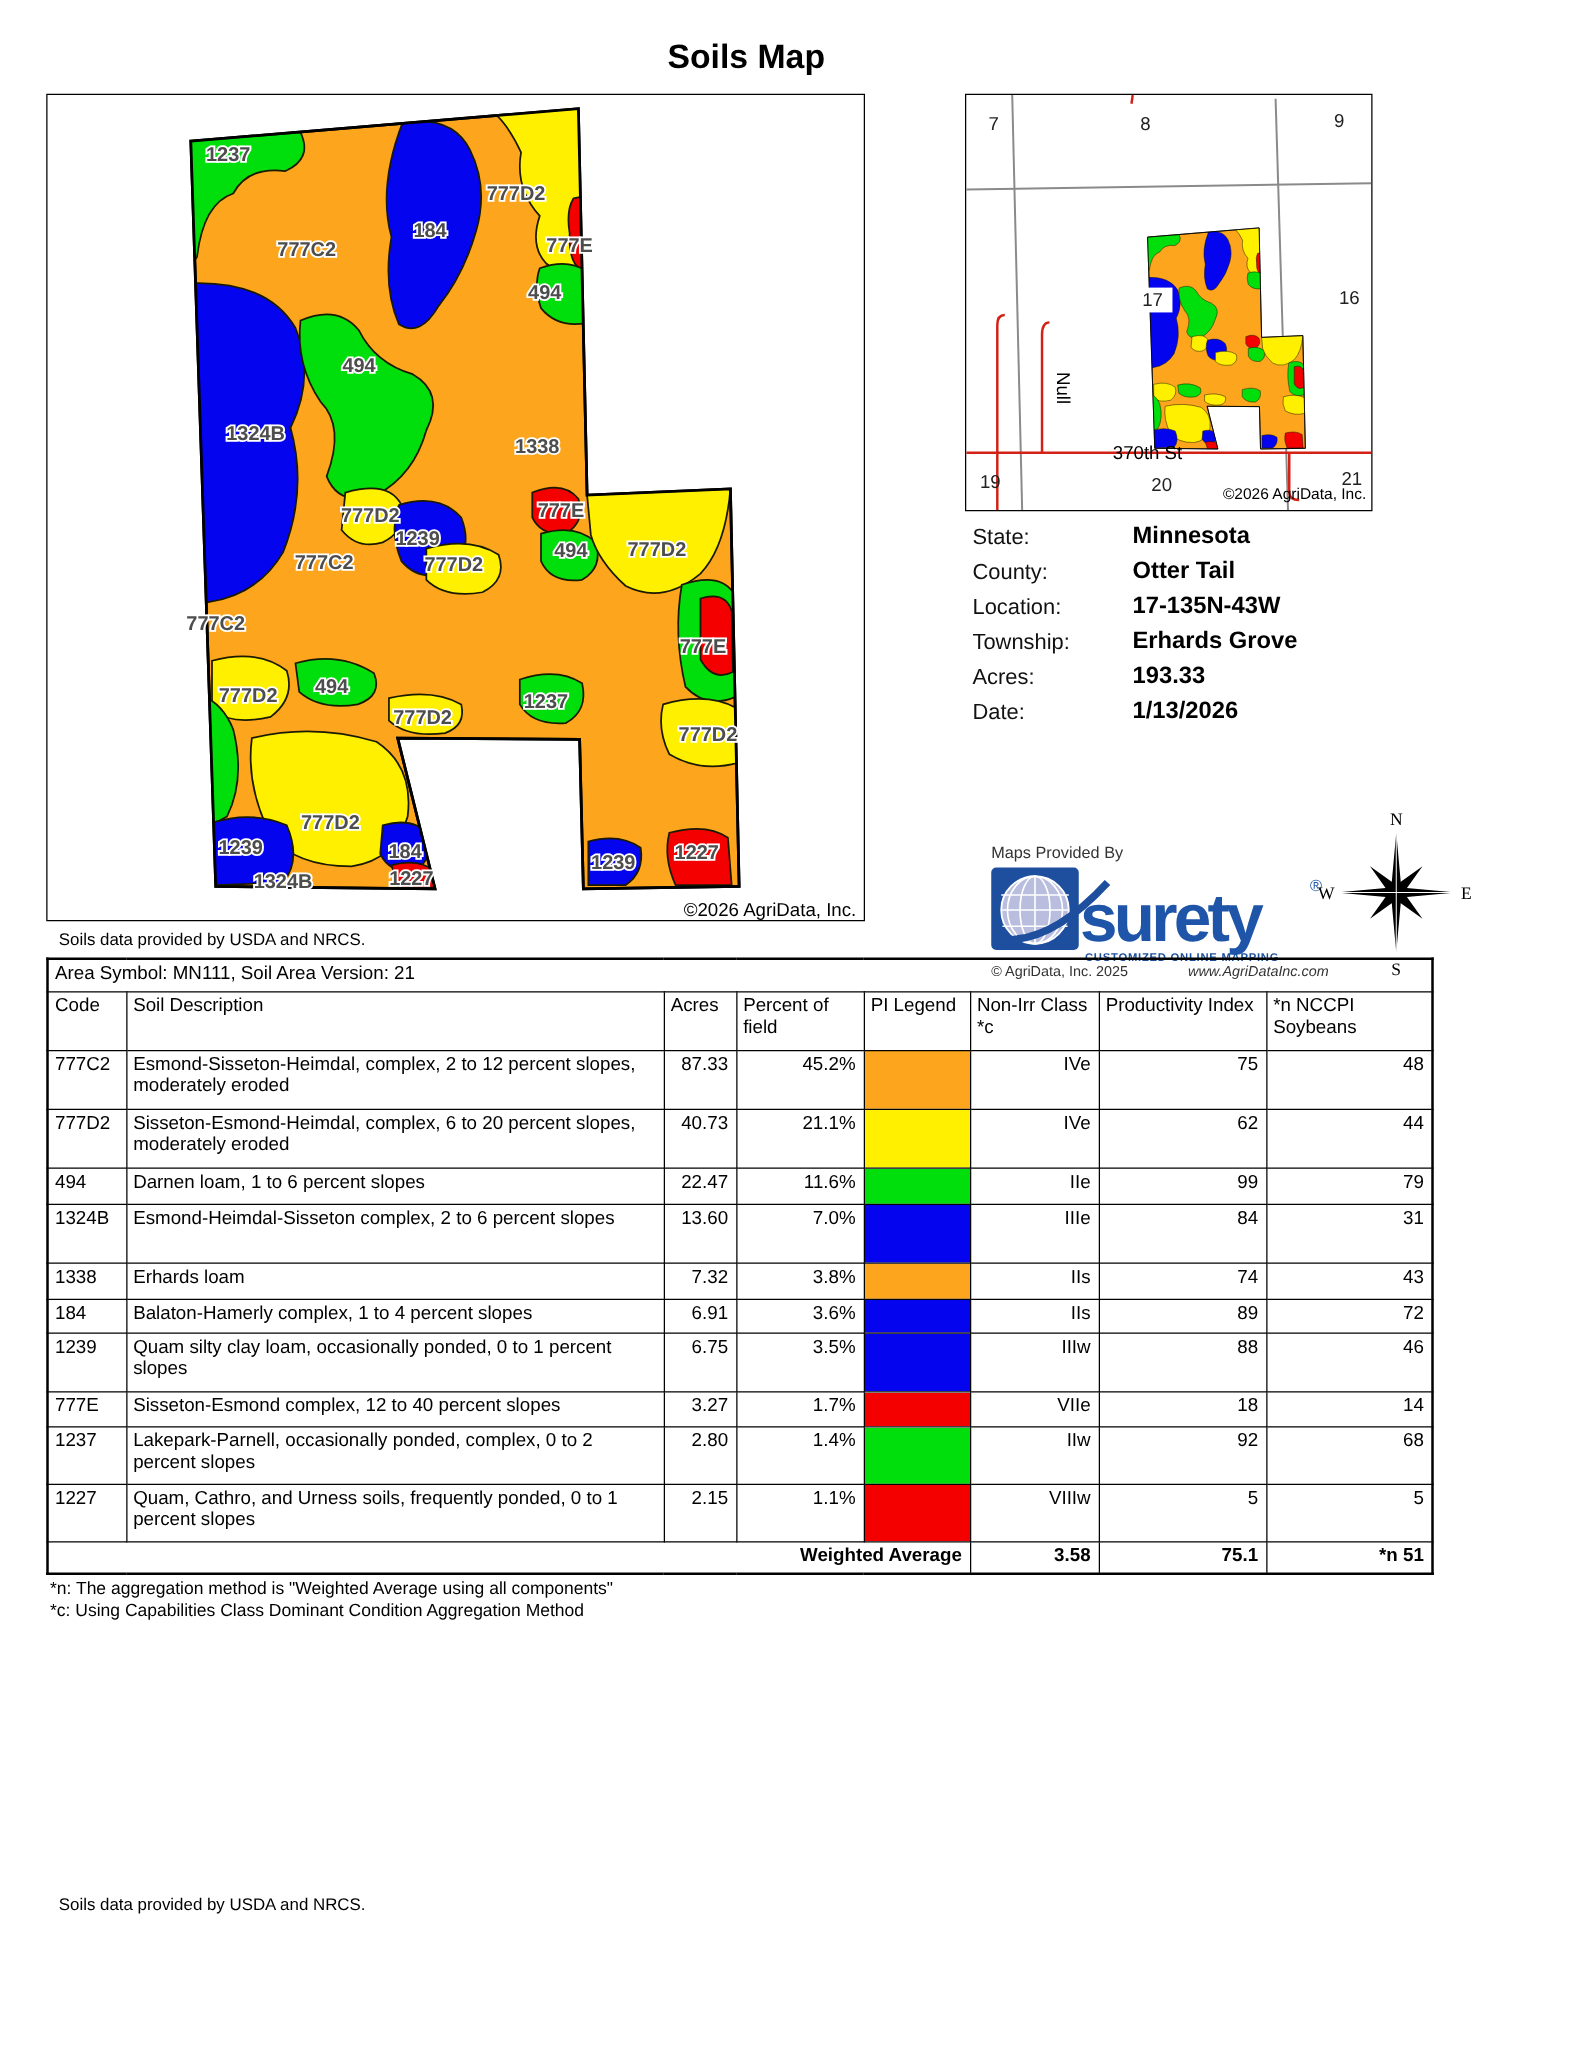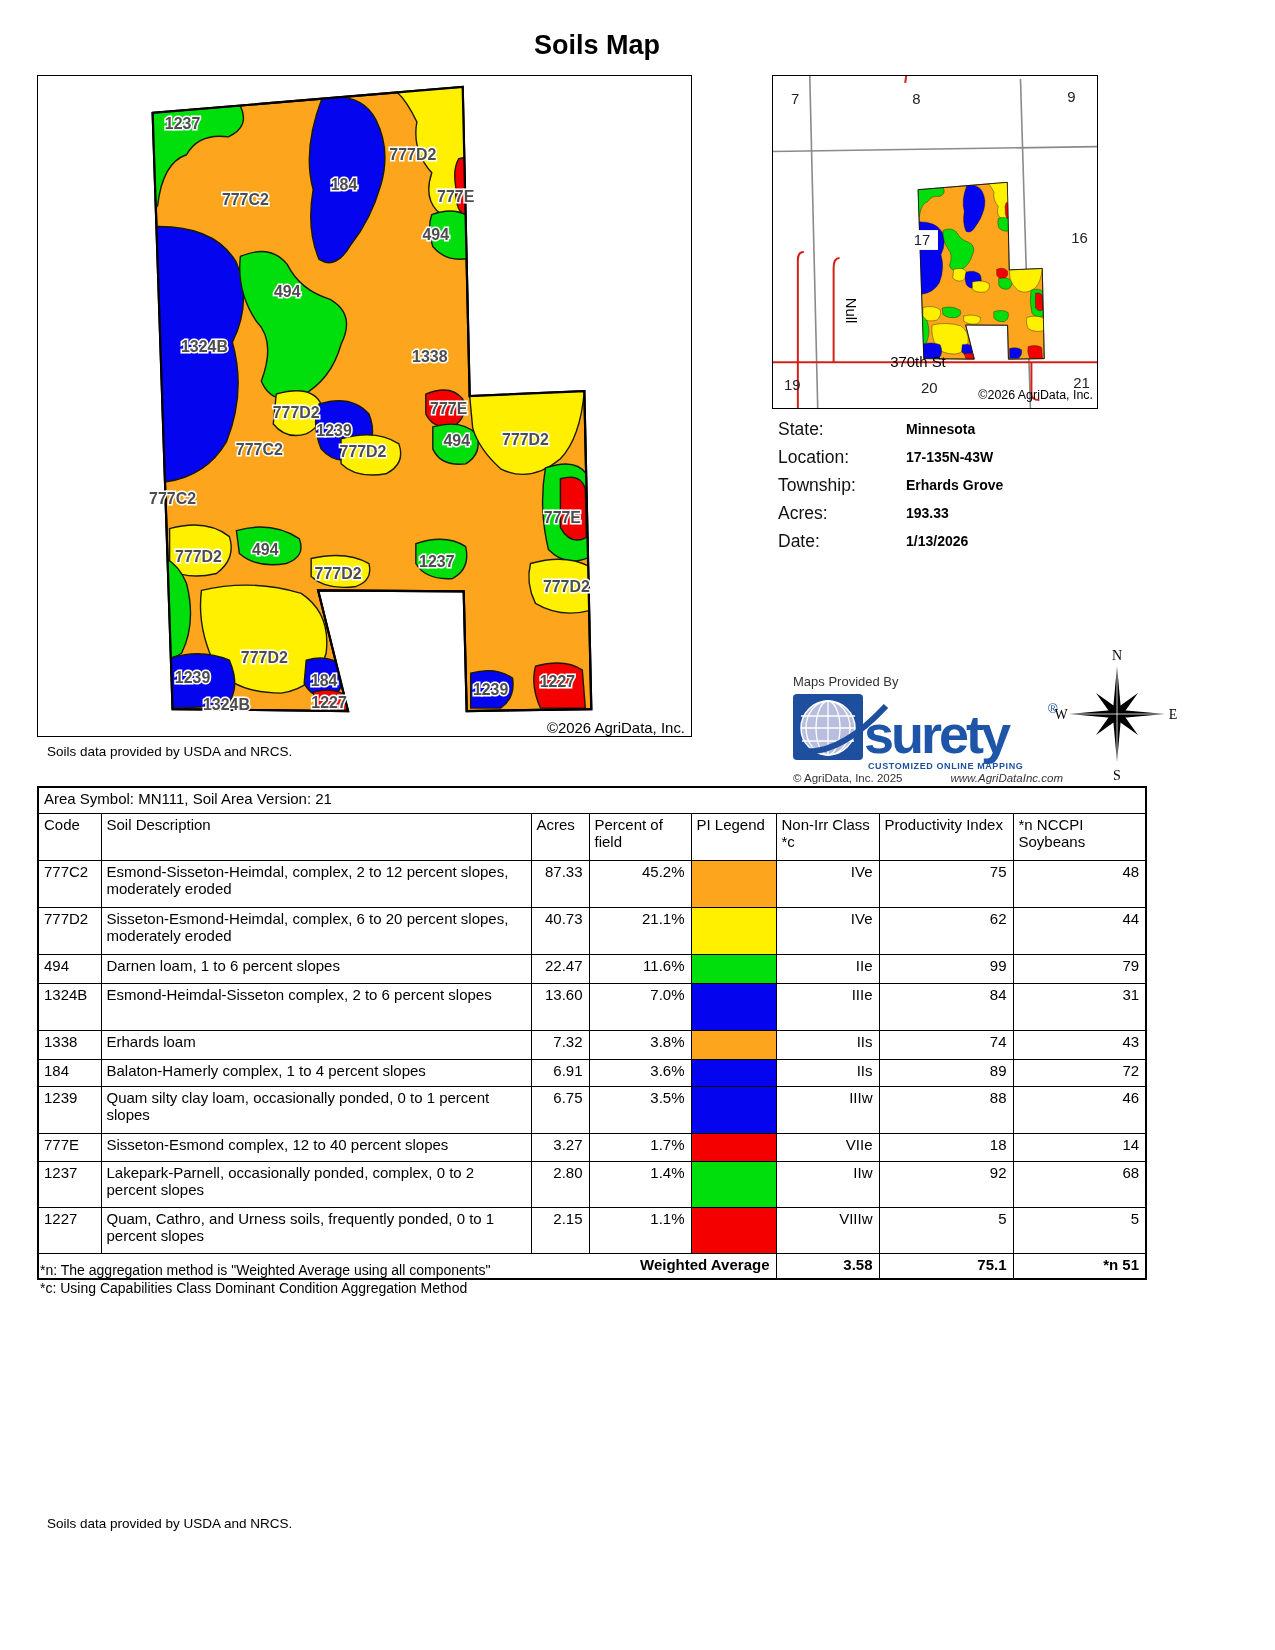"Minnesota" .info-value { font-size: 14px -> 19px }
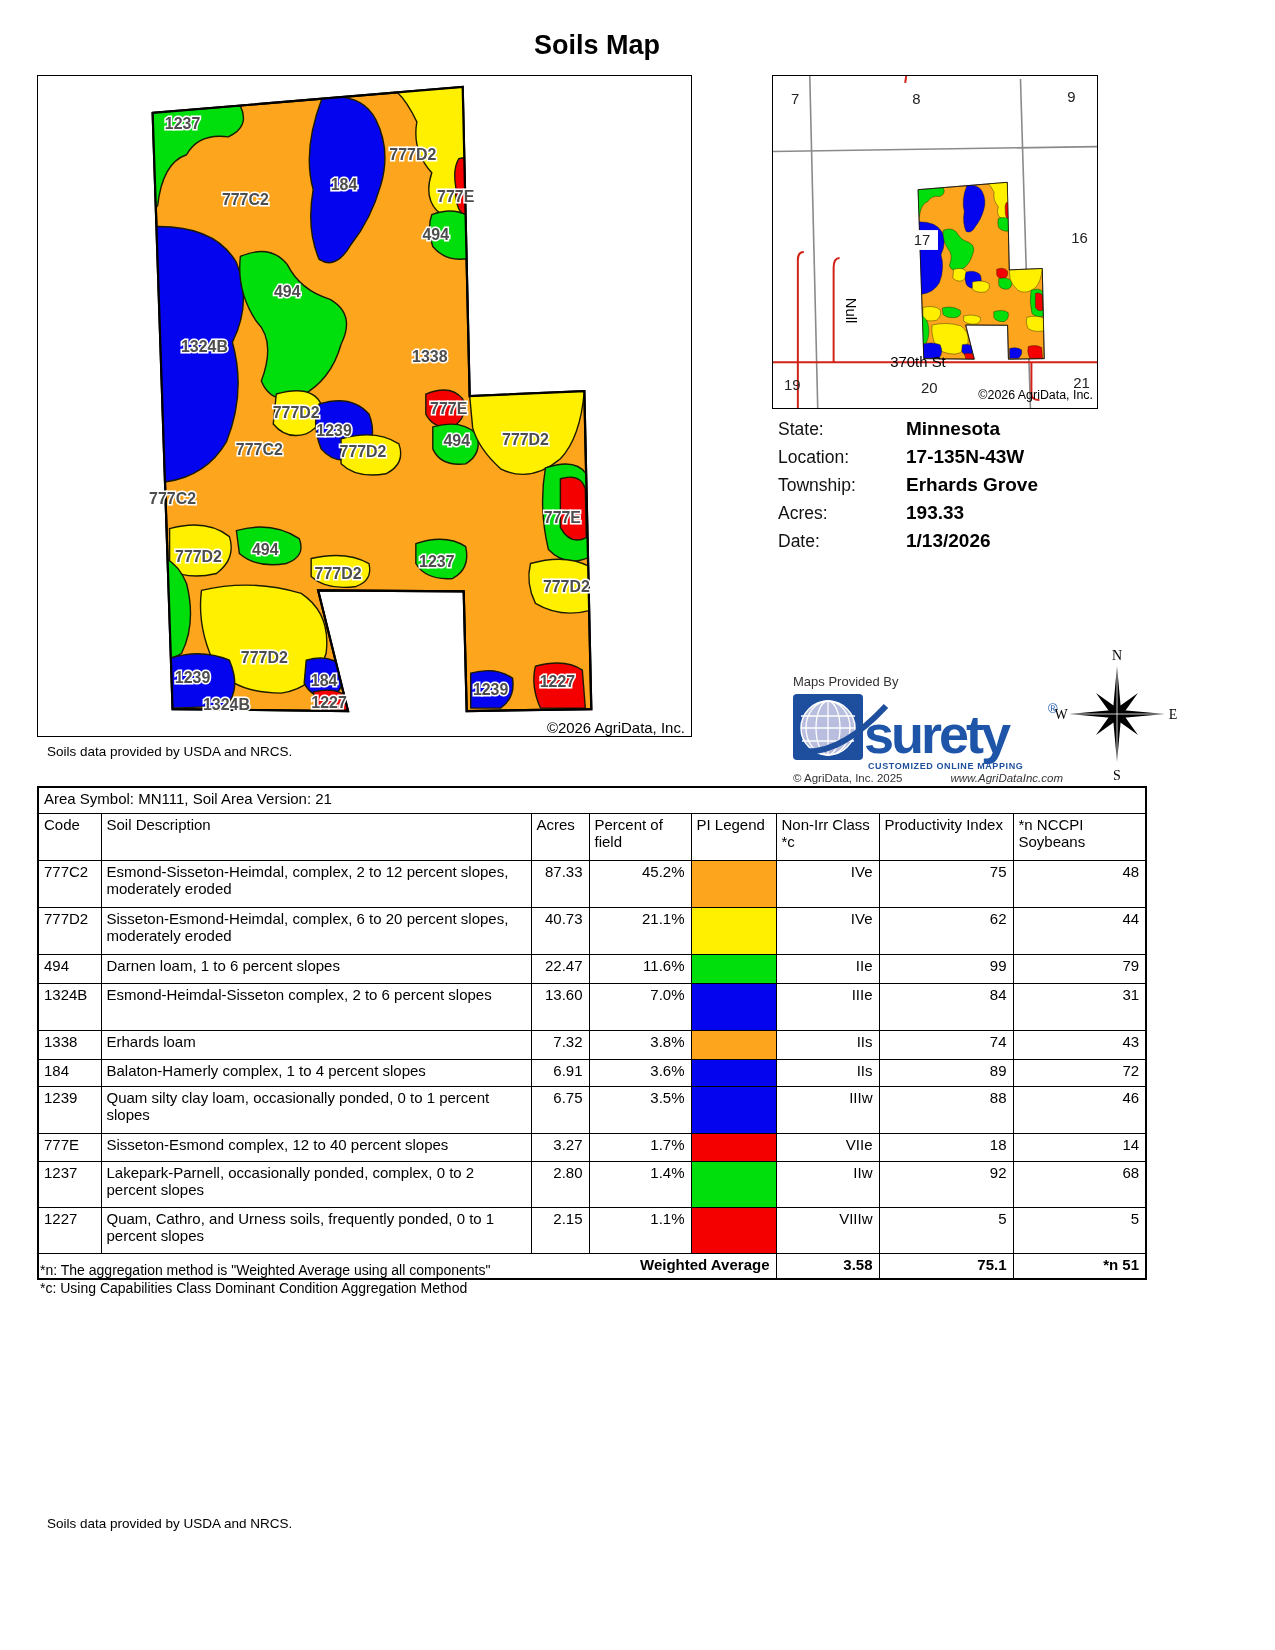"County:" div.info-row { html: none -> <div> <div>County:</div> <div>Otter Tail</div> </div> }
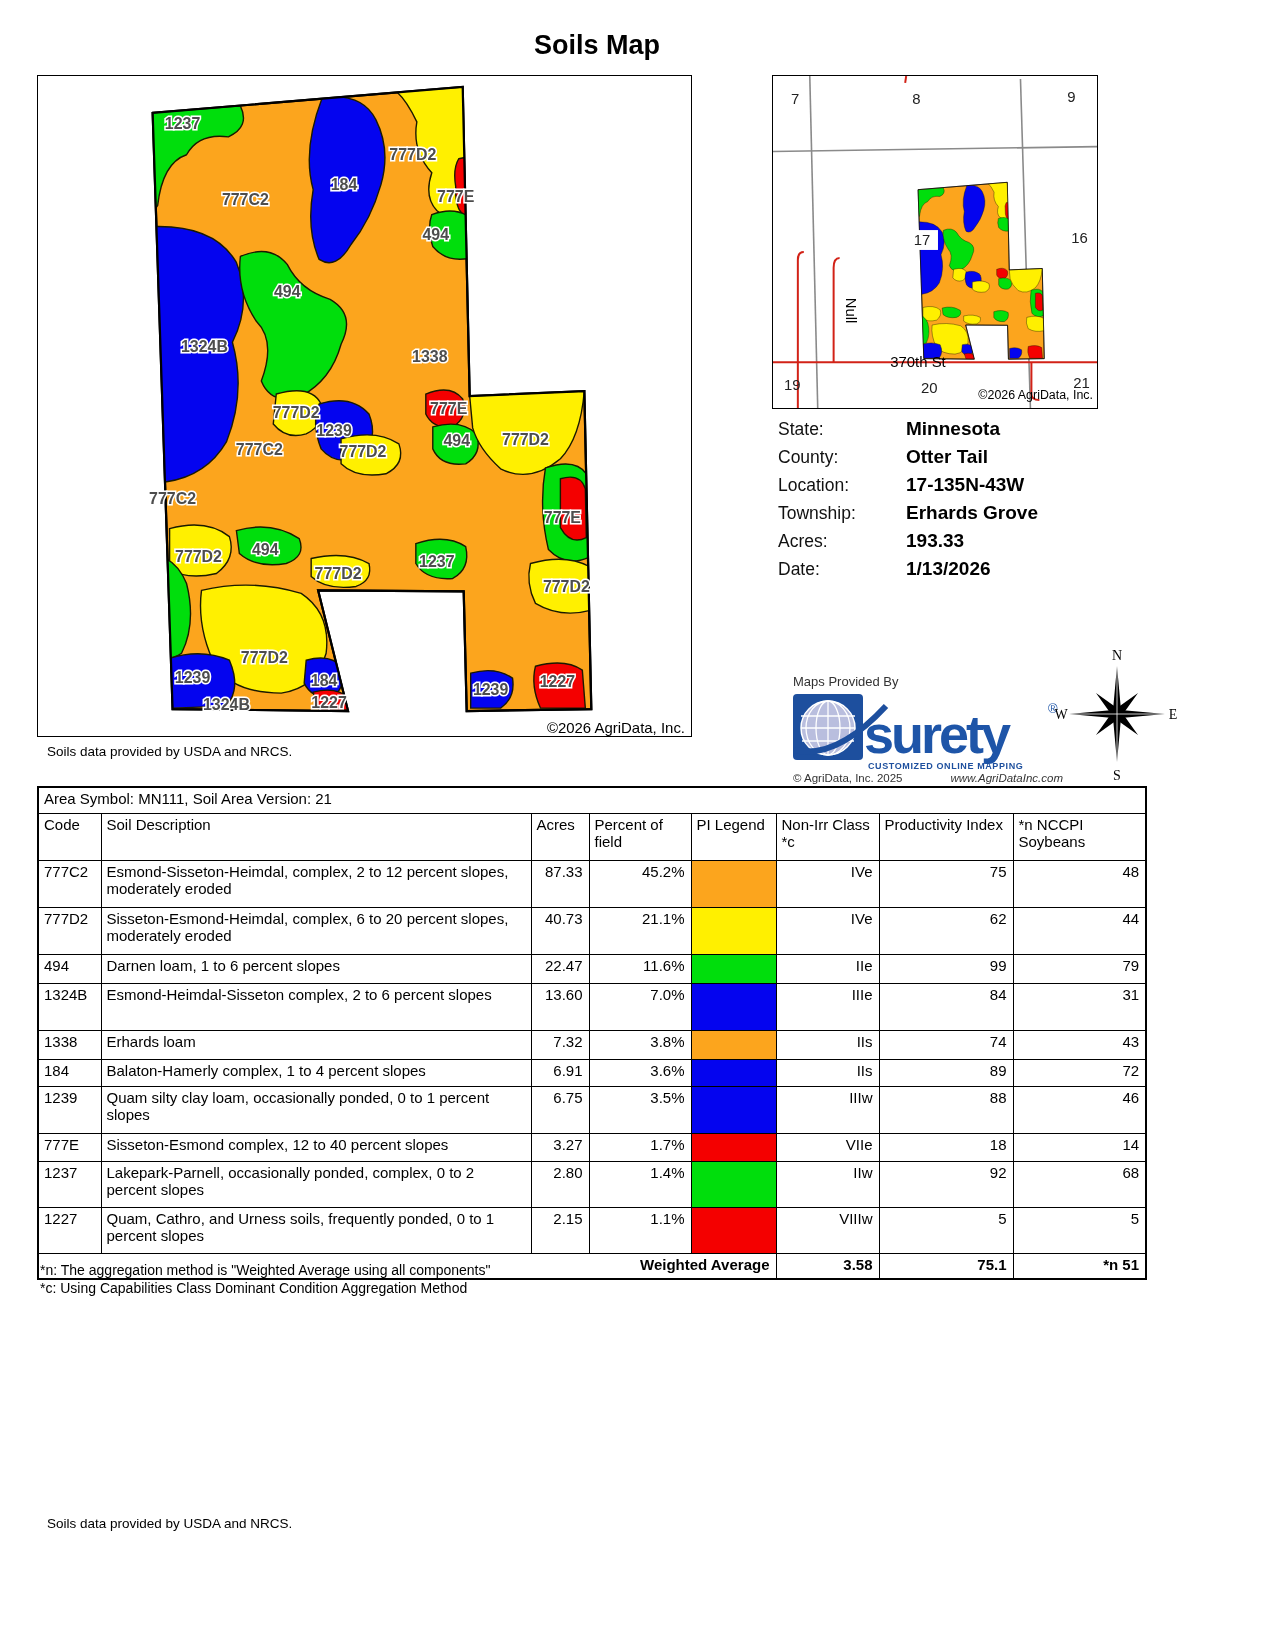"Area Symbol: MN111, Soil Area" #soil-table-wrap { top: 786px -> 766px }
